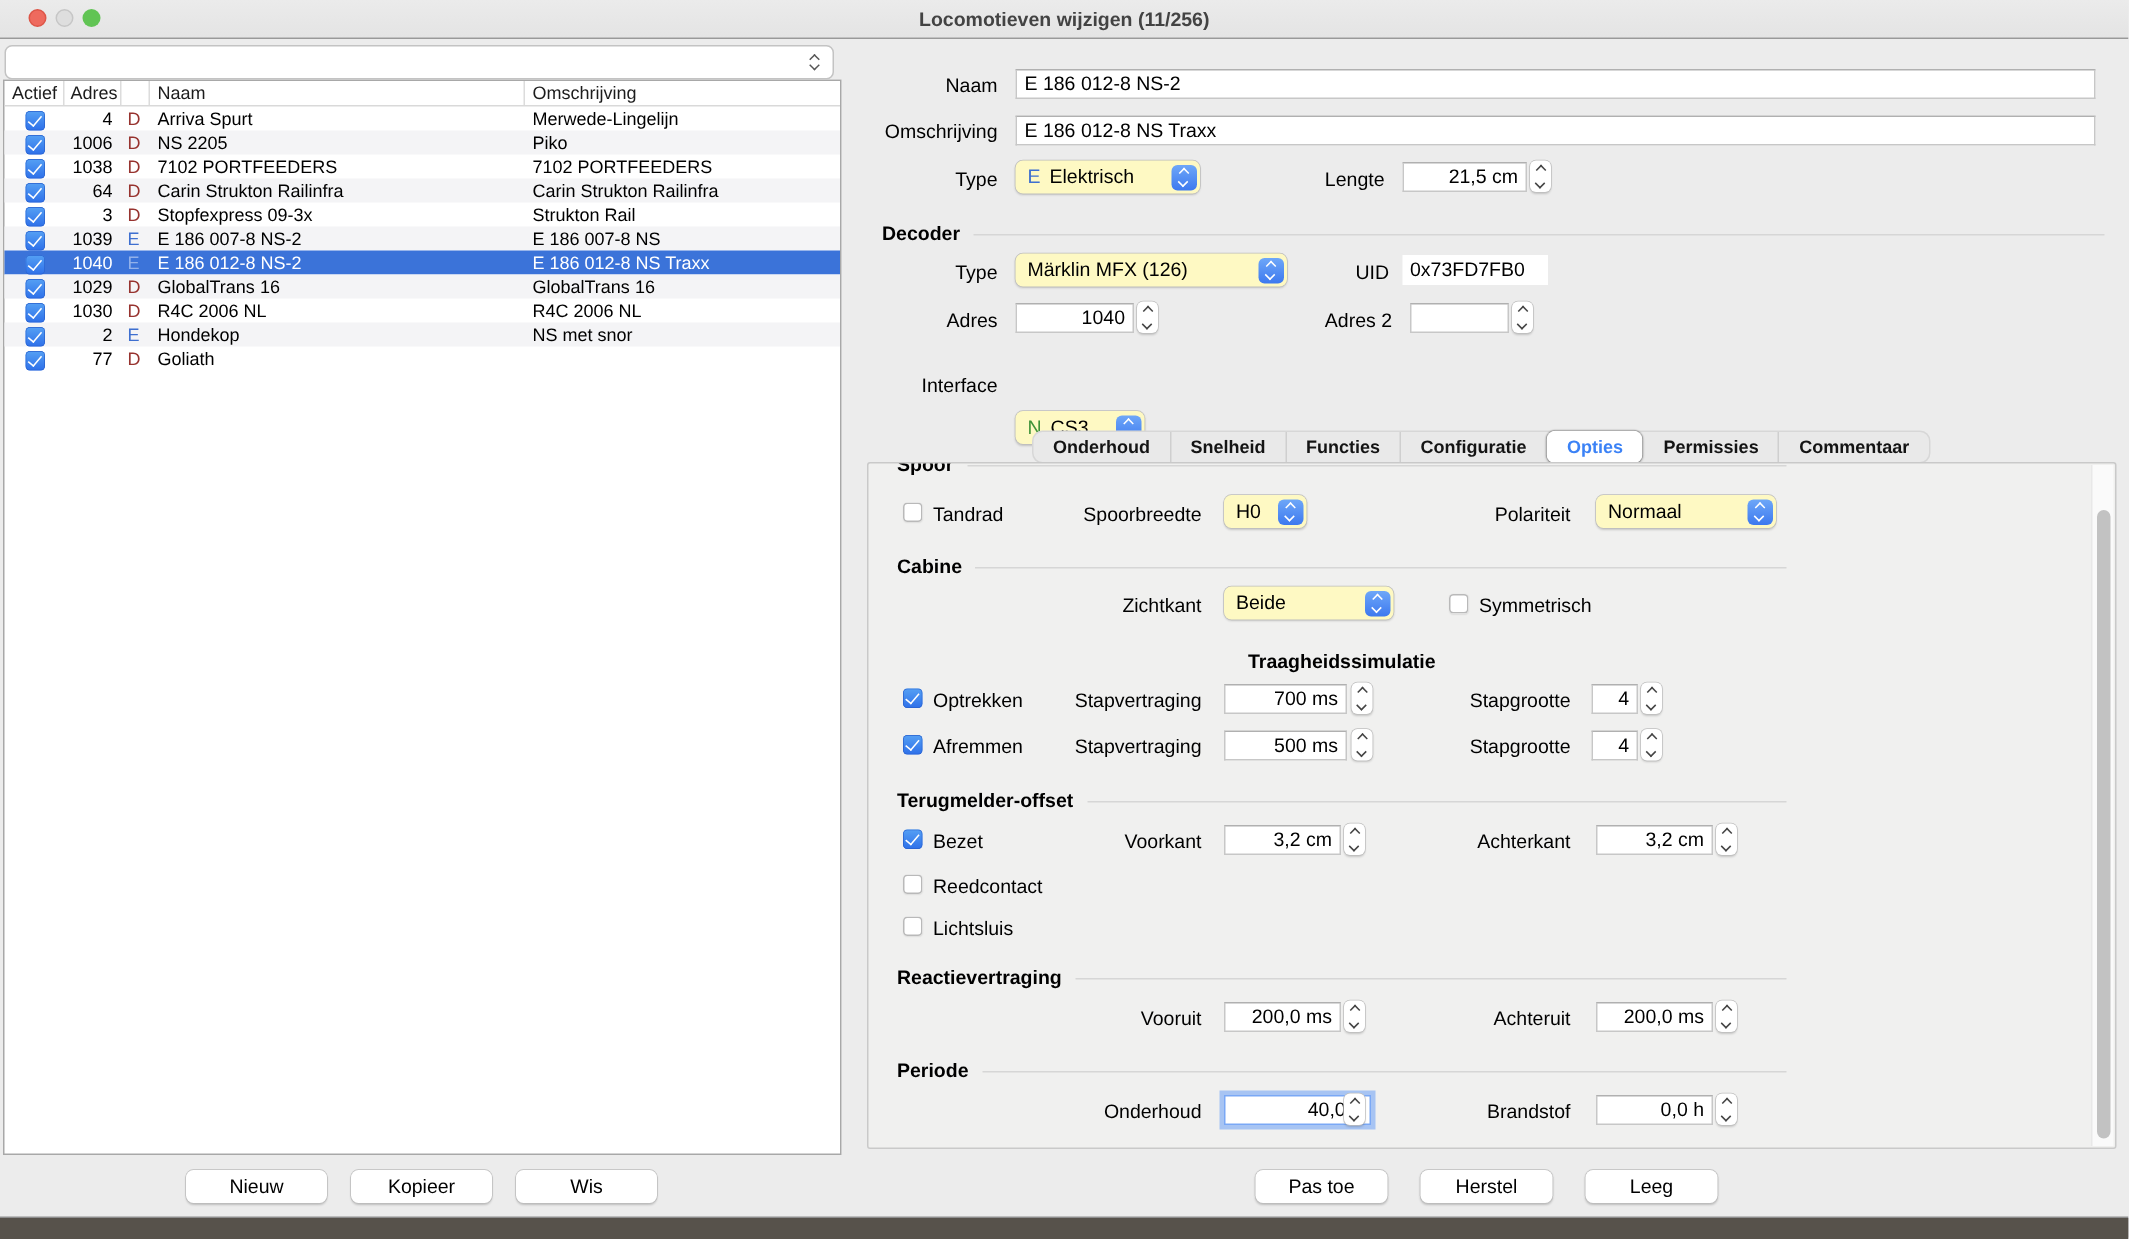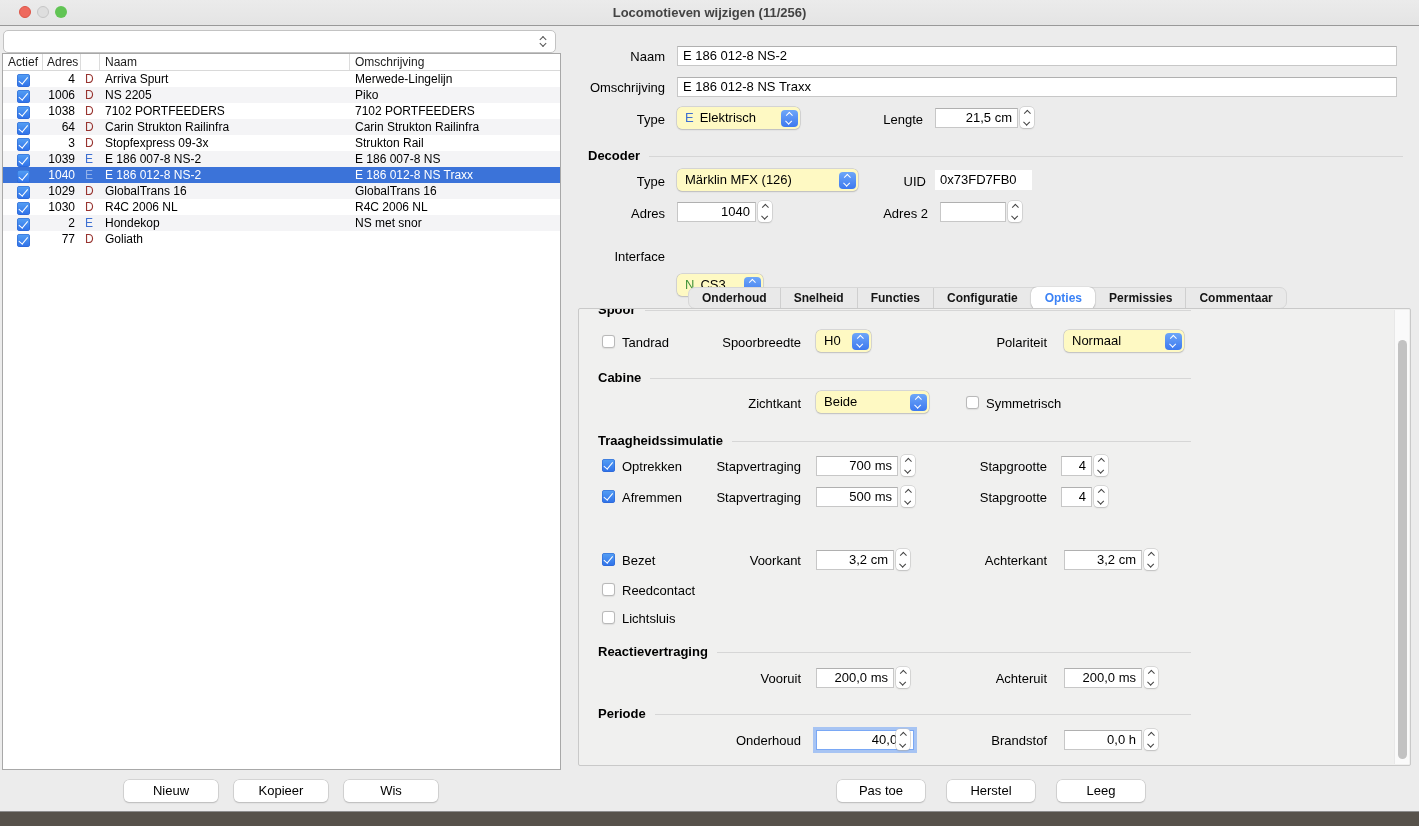"Traagheidssimulatie" div.sec { flex-direction: none -> column }
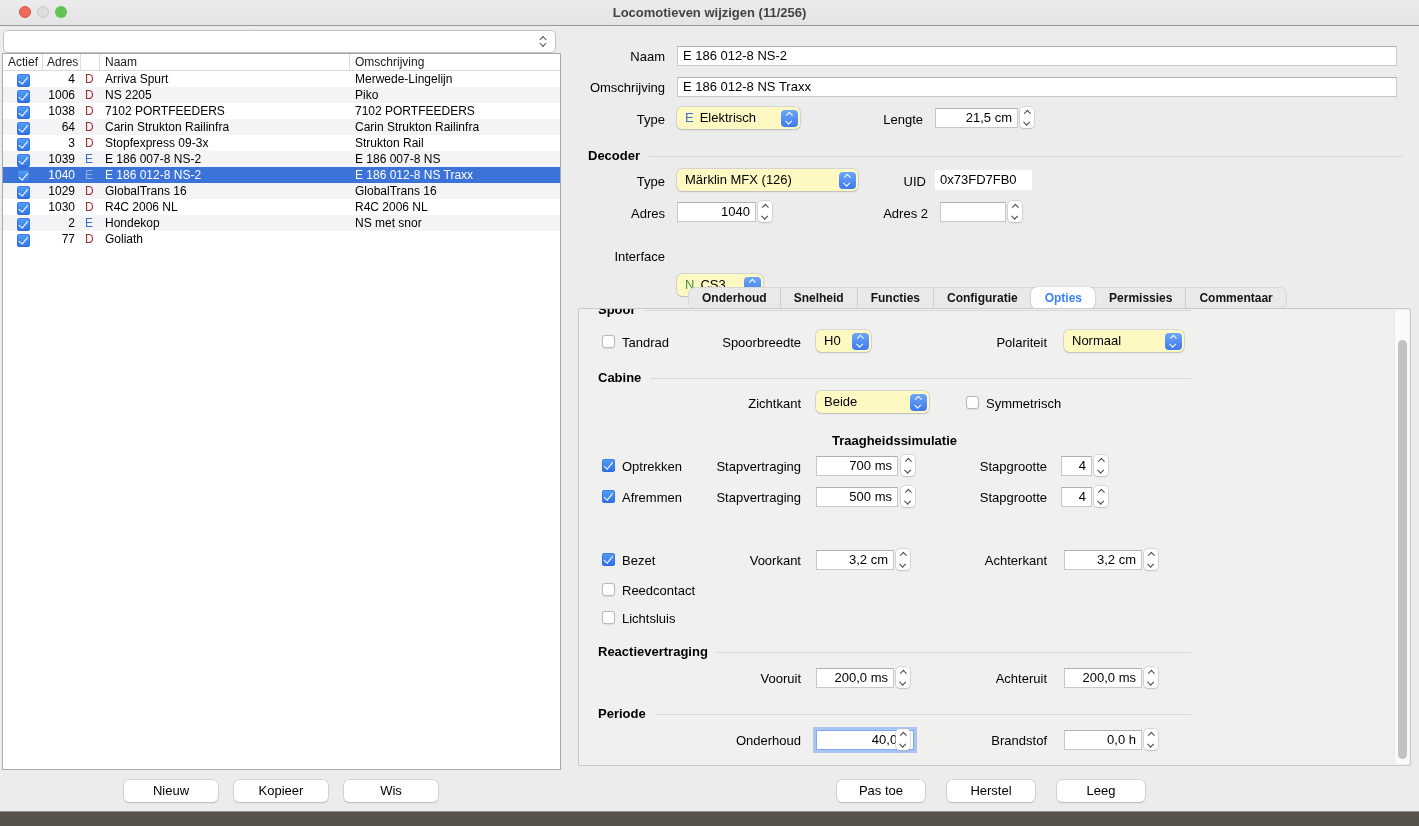"Terugmelder-offset" div.sec { html: none -> <div> <span>Terugmelder-offset</span> <span></span> </div> }
